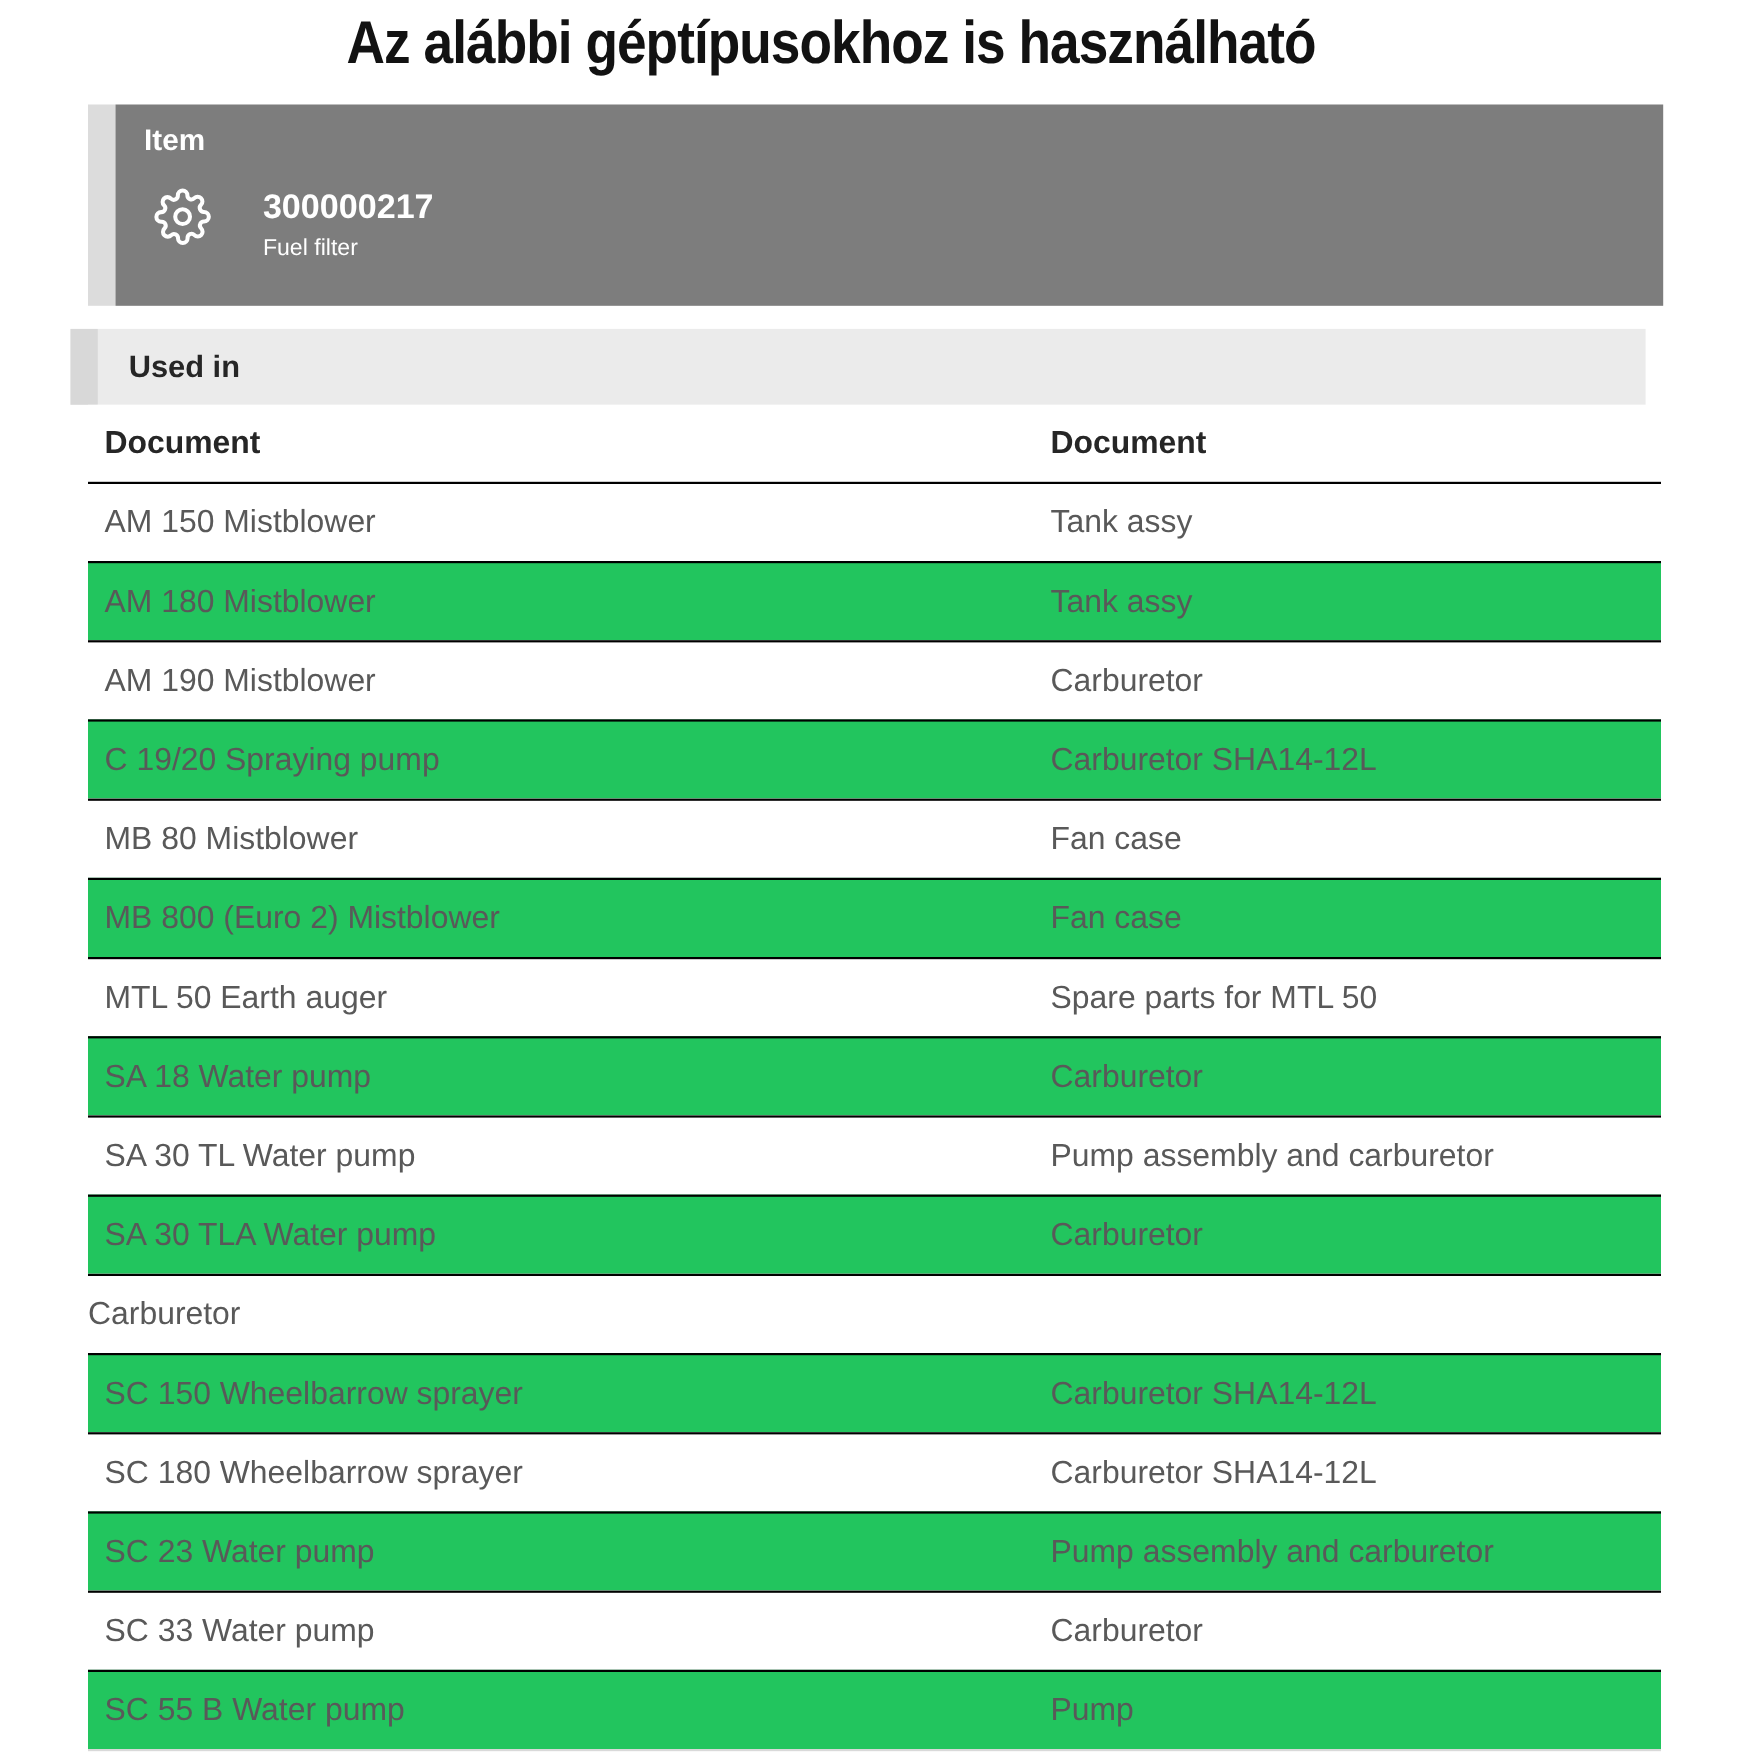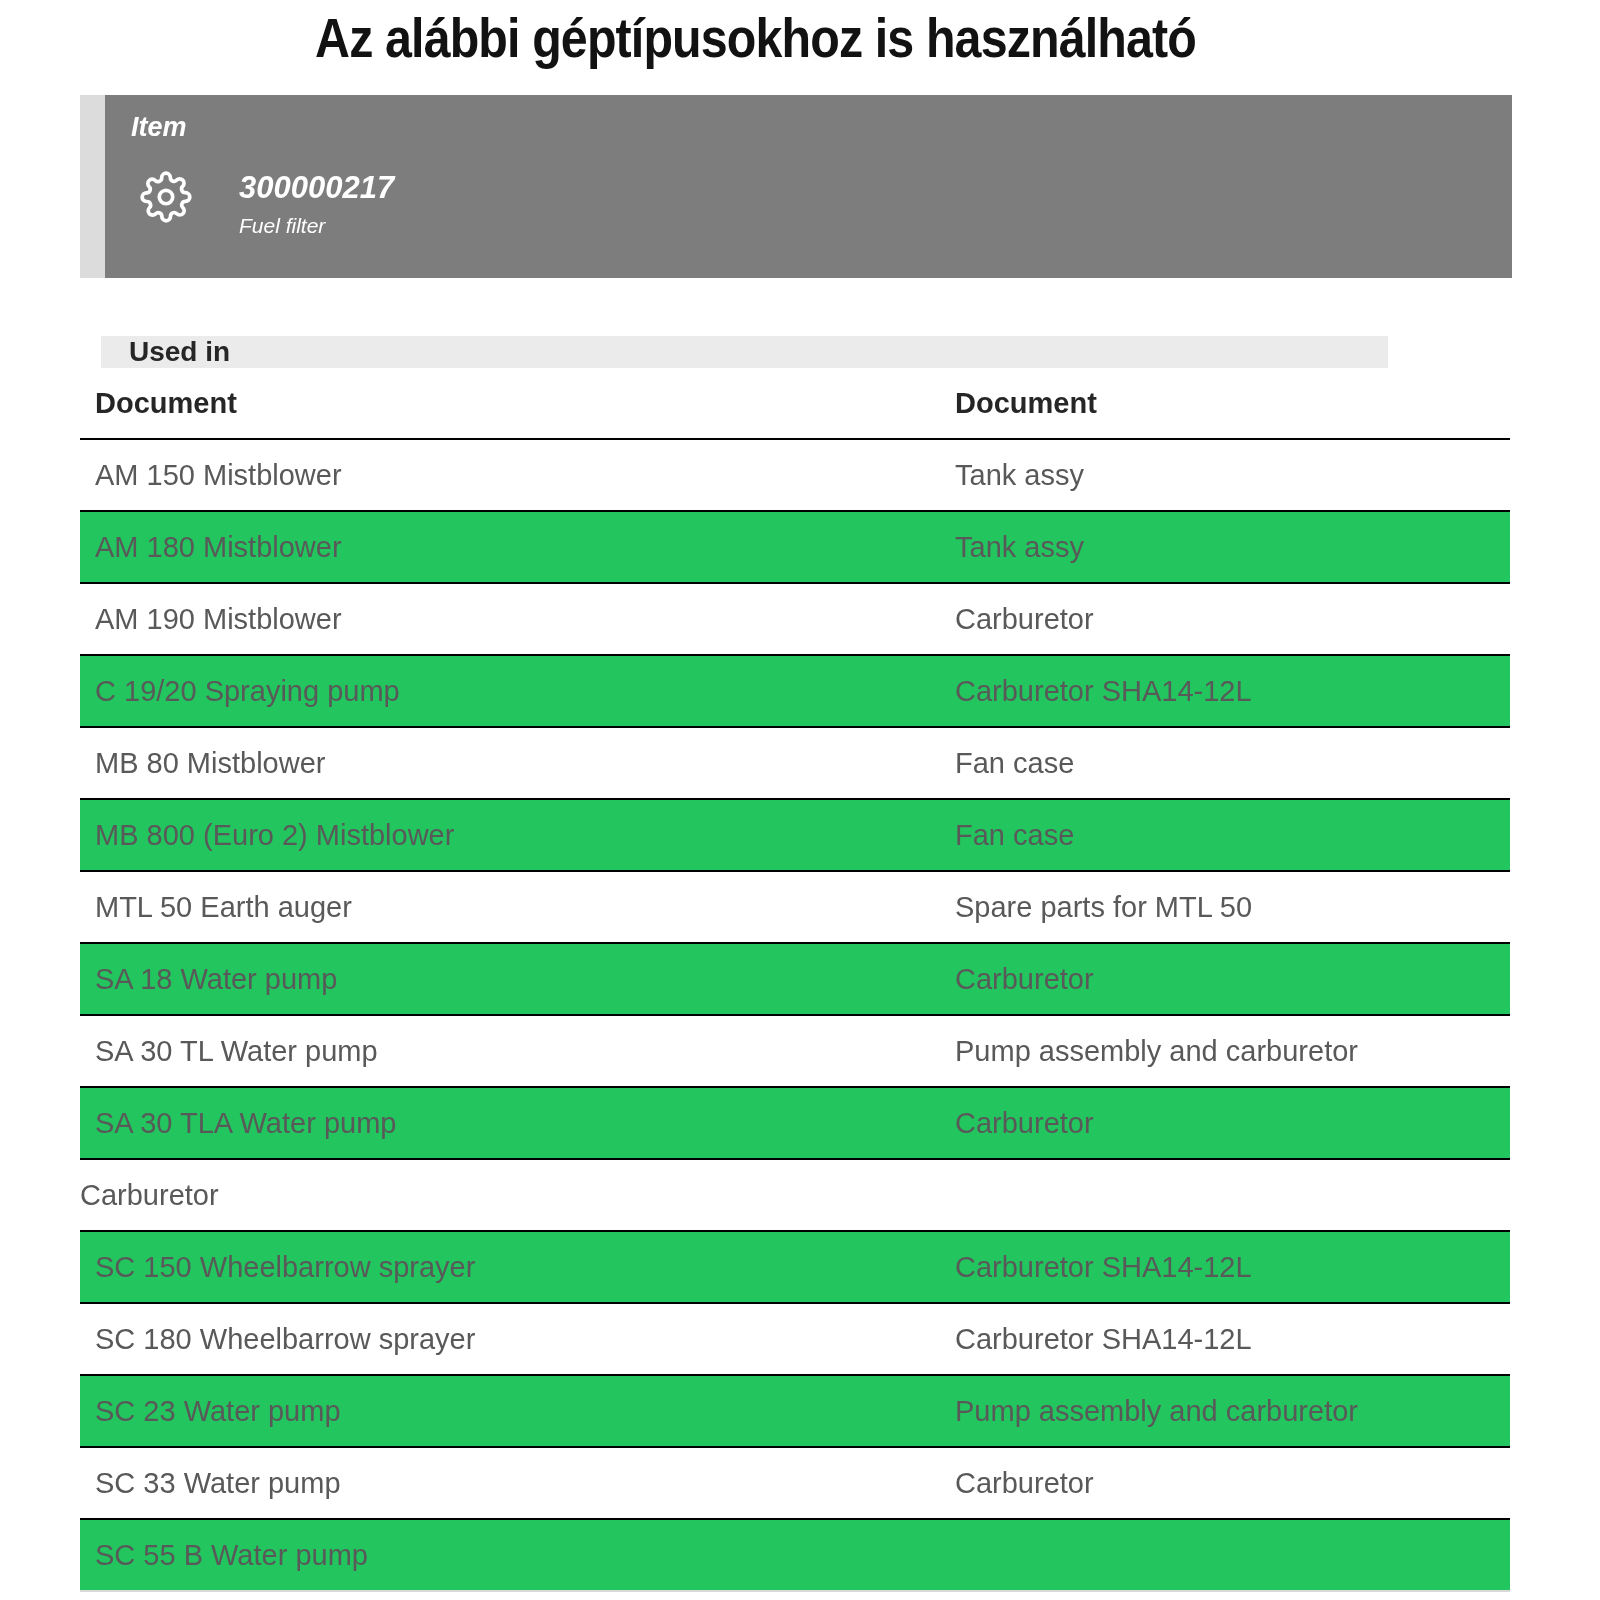"Item" .item-main { font-style: italic -> none }
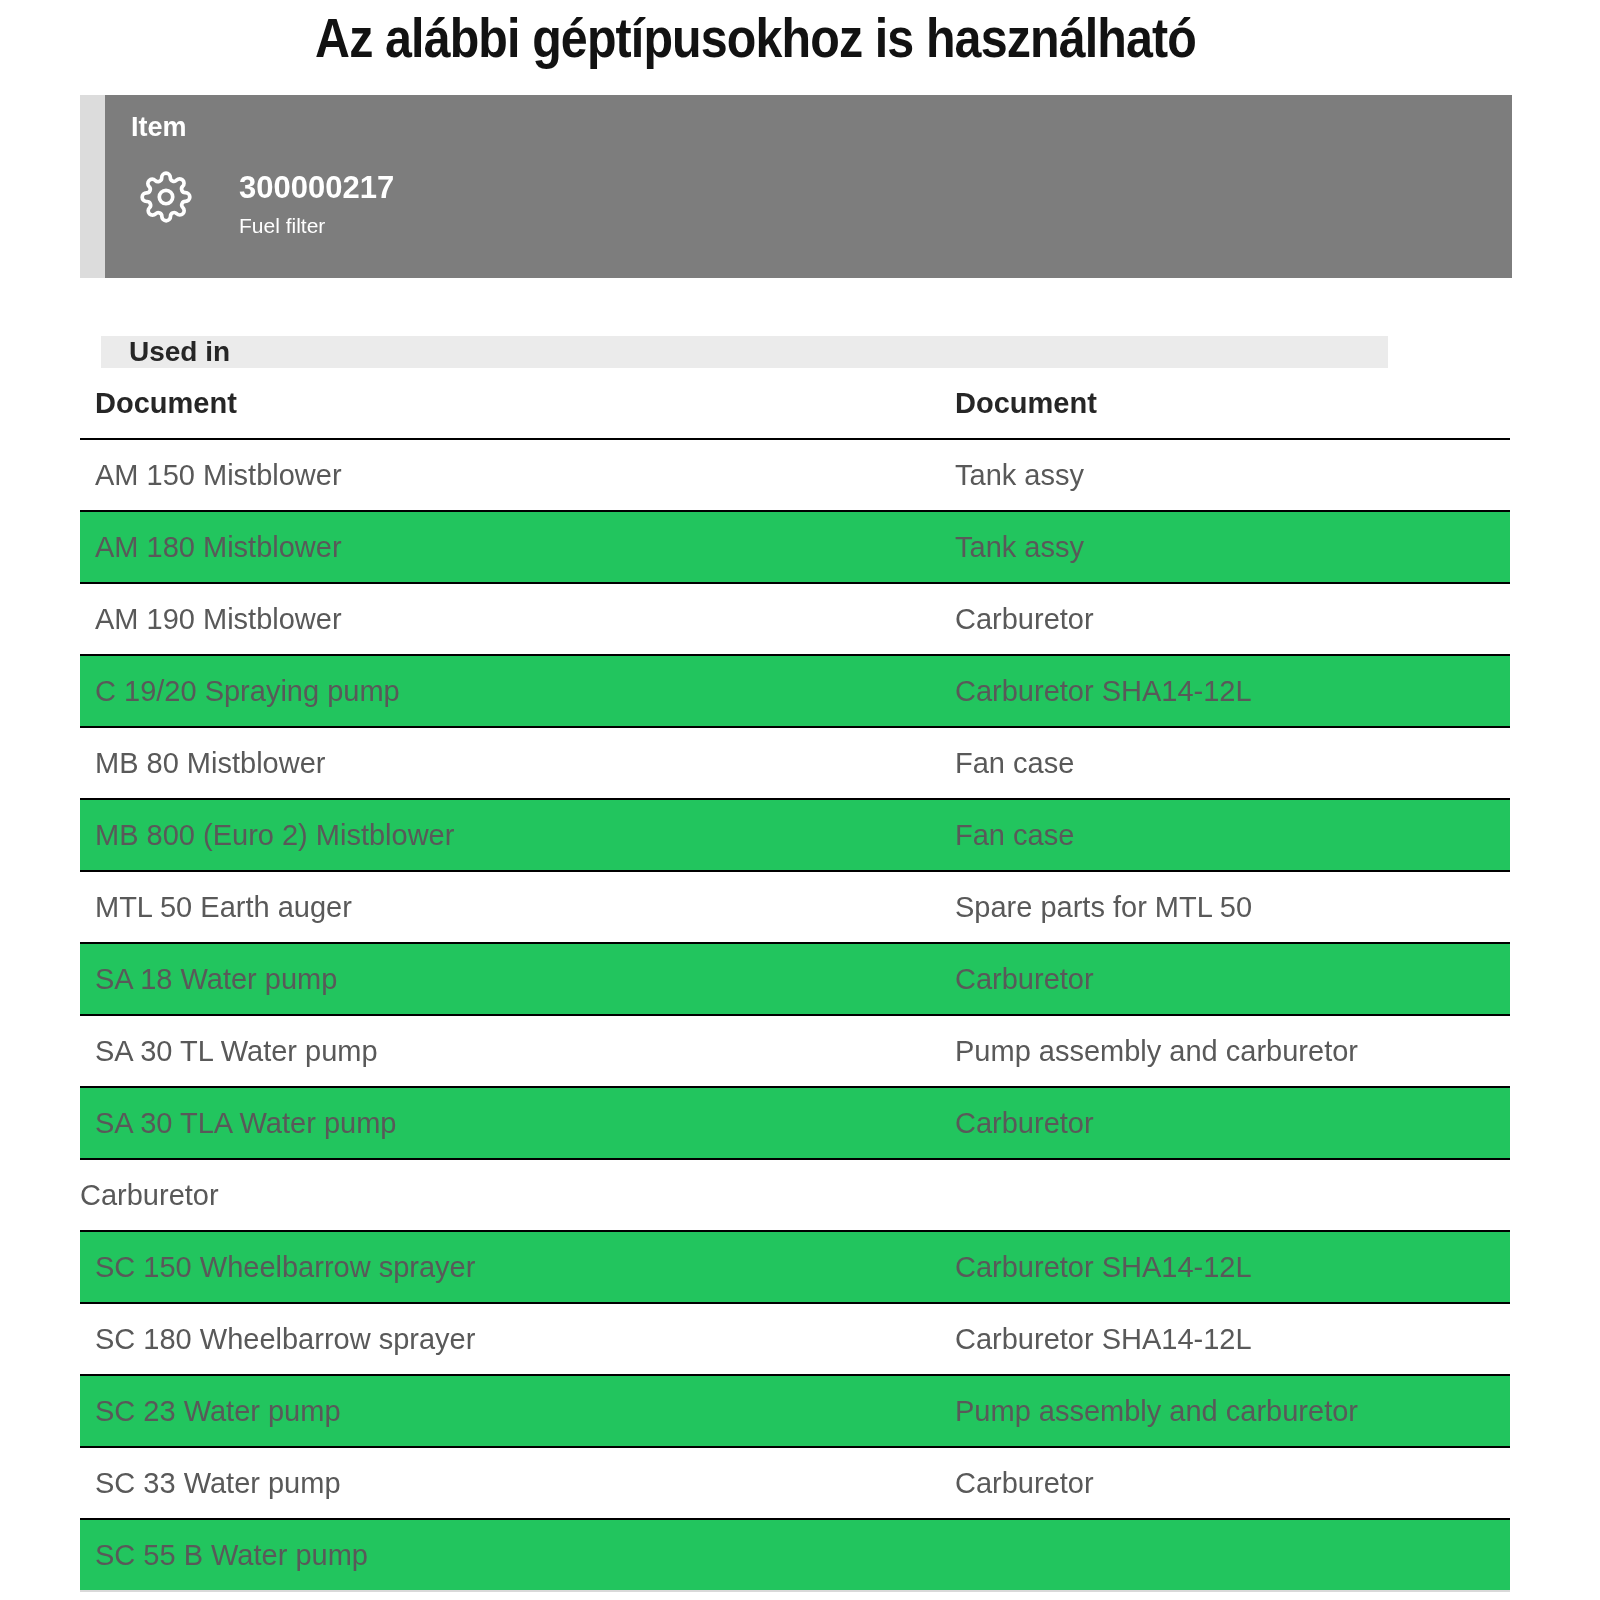"Used in" .used-in { align-items: flex-end -> none; left: 76px -> 64px; width: 1312px -> 1432px }
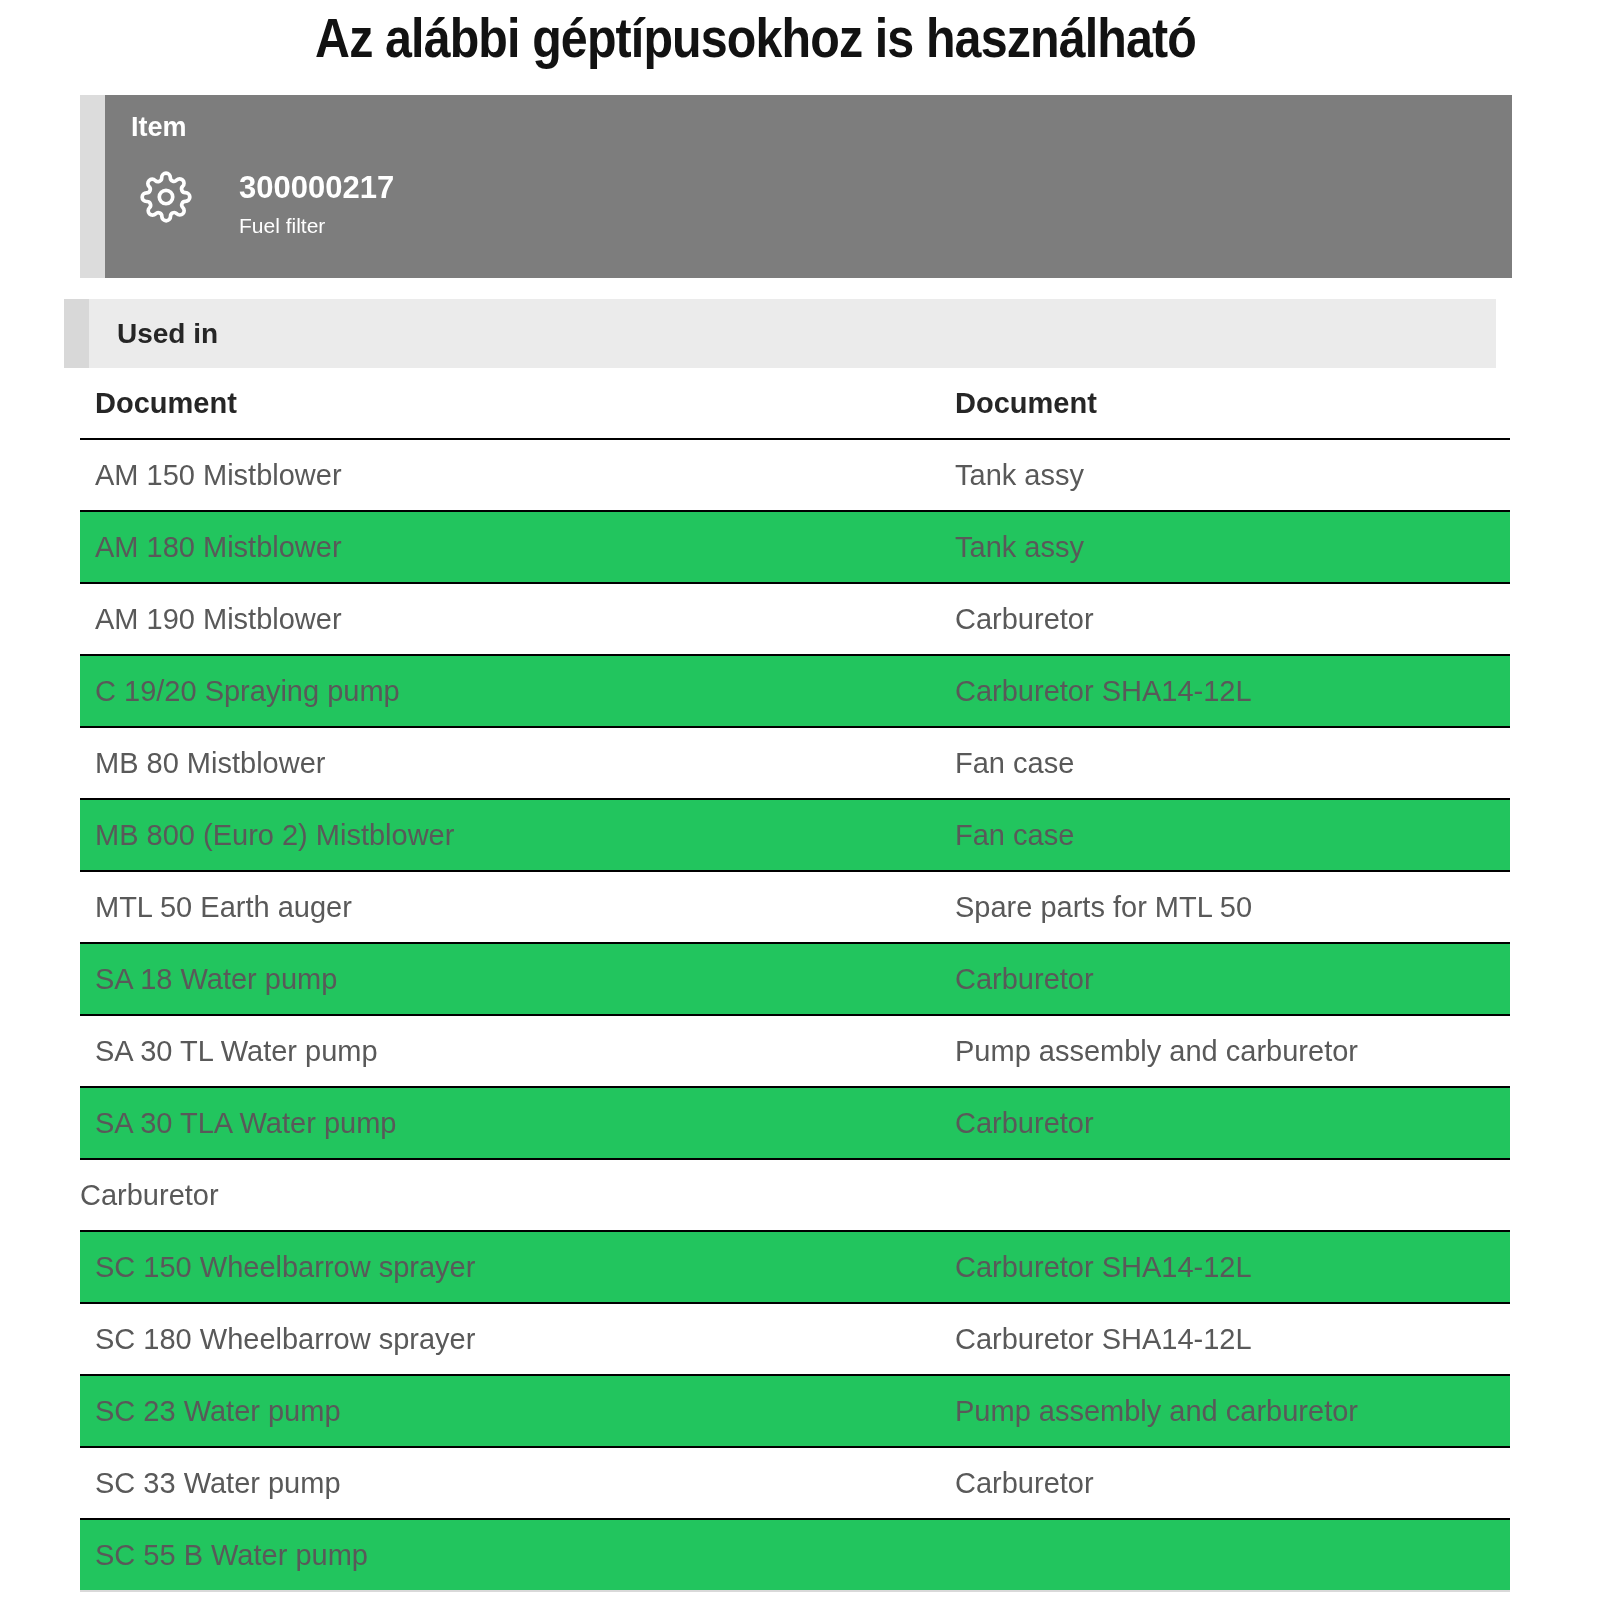"Pump" div.td { html: none -> <div>Pump</div> }
